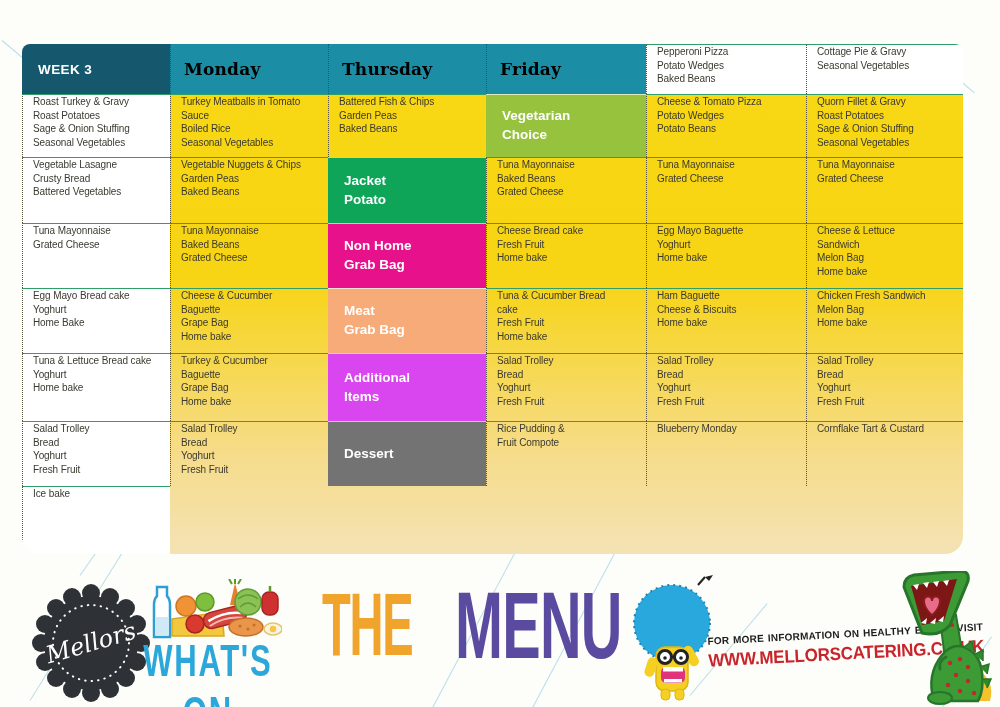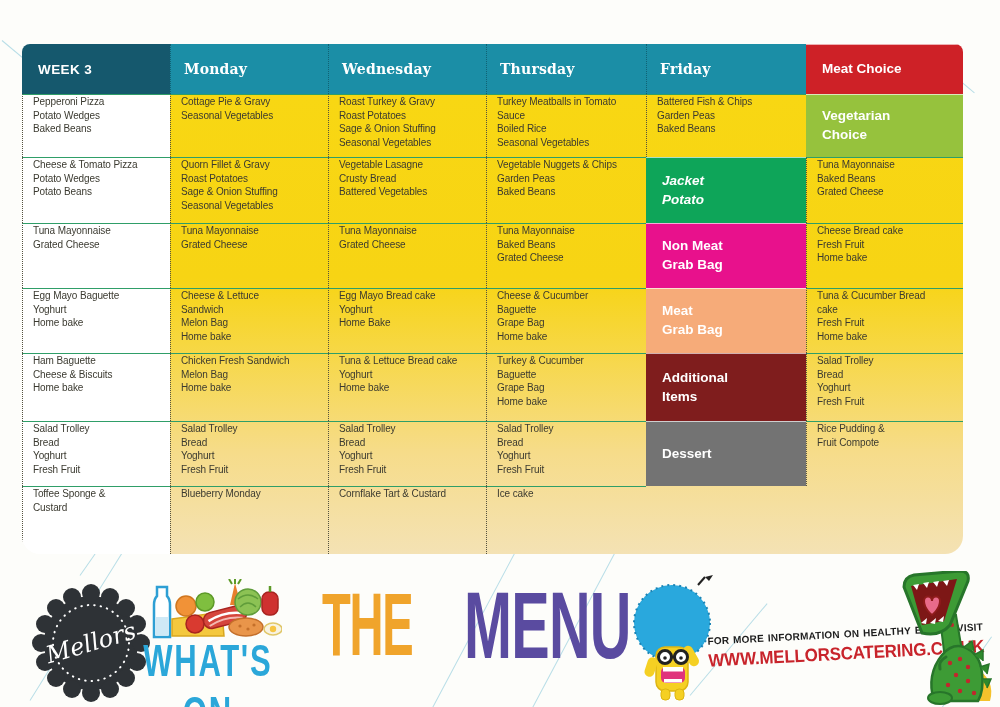"Monday" .day-head { color: #ffffff -> #000000; font-size: 14px -> 17px }
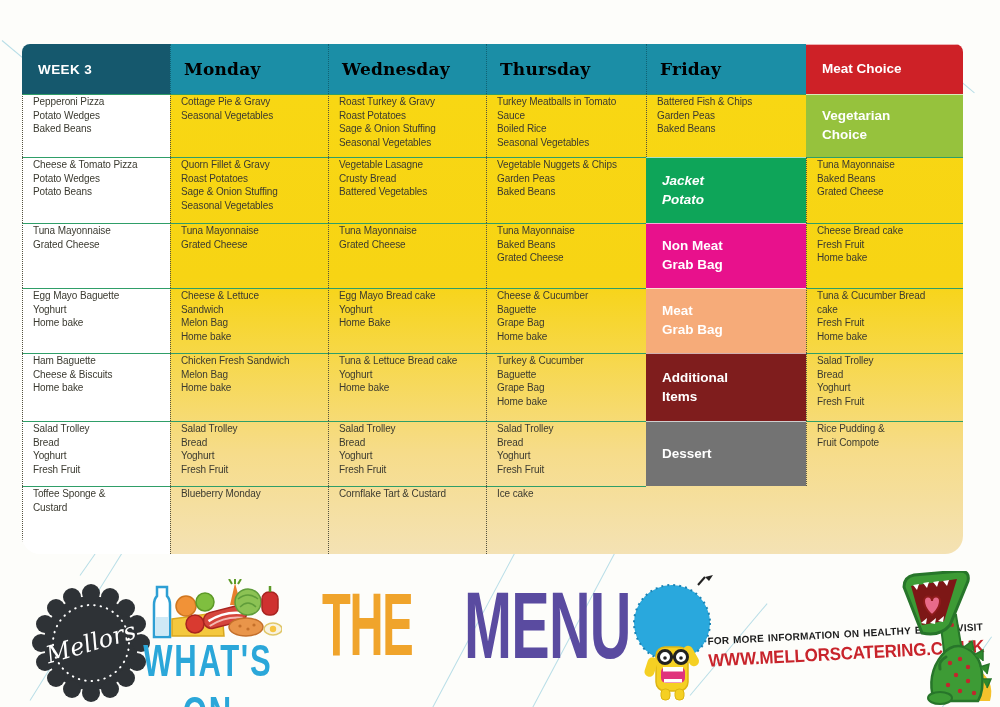"Wednesday" div.day-head { html: <div>Wednesday</div> -> none }
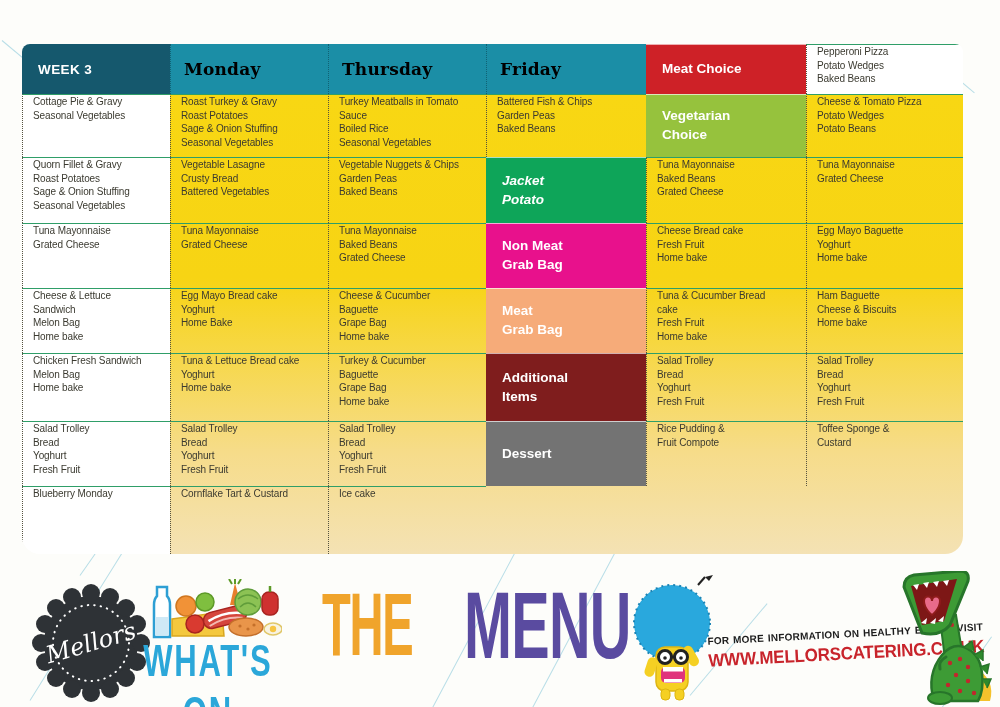"Meat Choice" div.row-label { html: <div>Meat Choice</div> -> none }
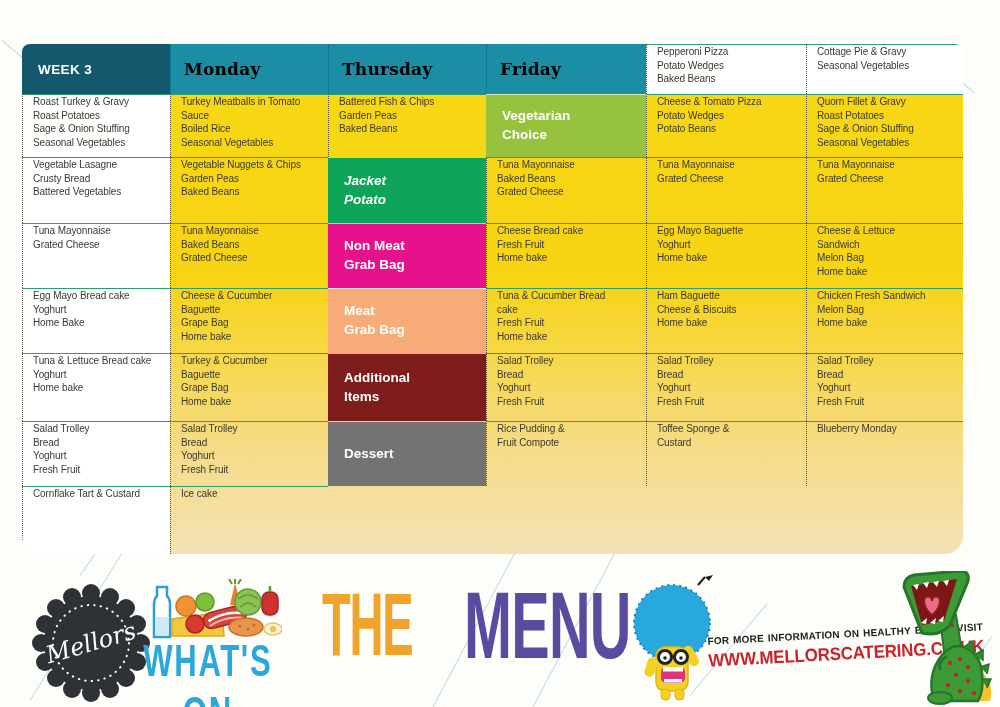"Jacket" .bg-jacket { font-style: italic -> none }
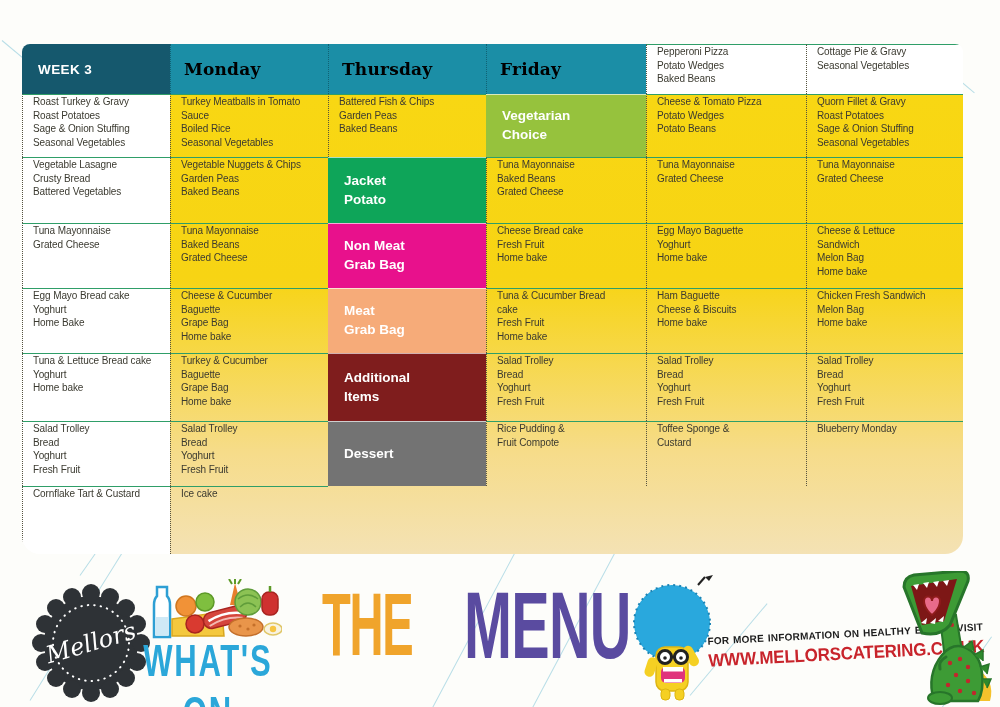"Non Meat" div.row-label { text: Meat -> Home }
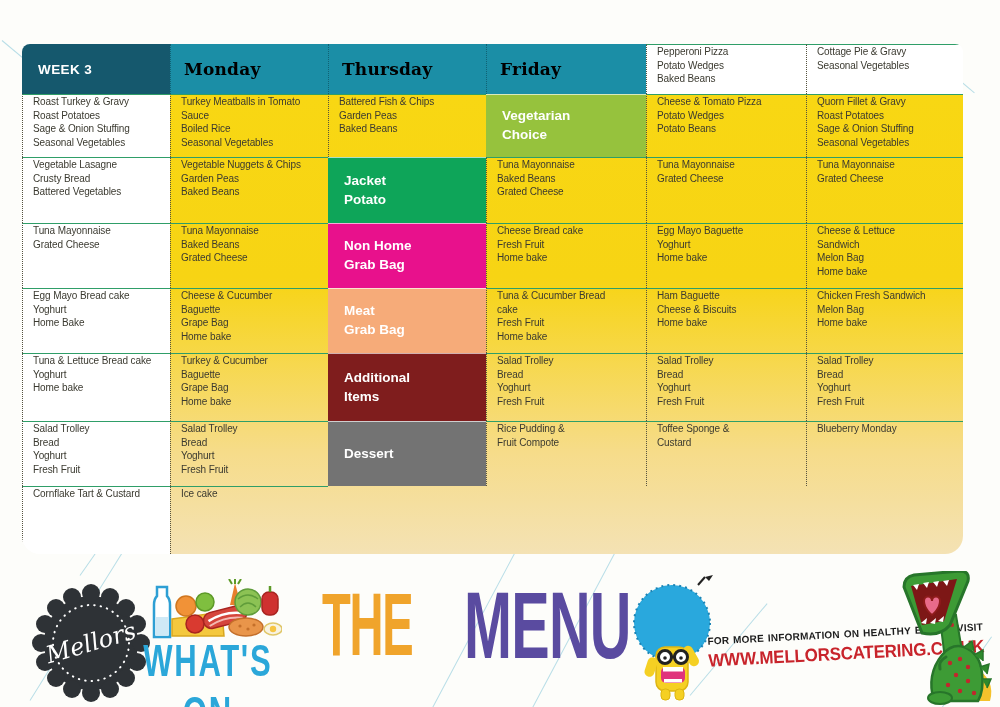"Additional" .bg-additional { background: #7f1d1d -> #d946ef }
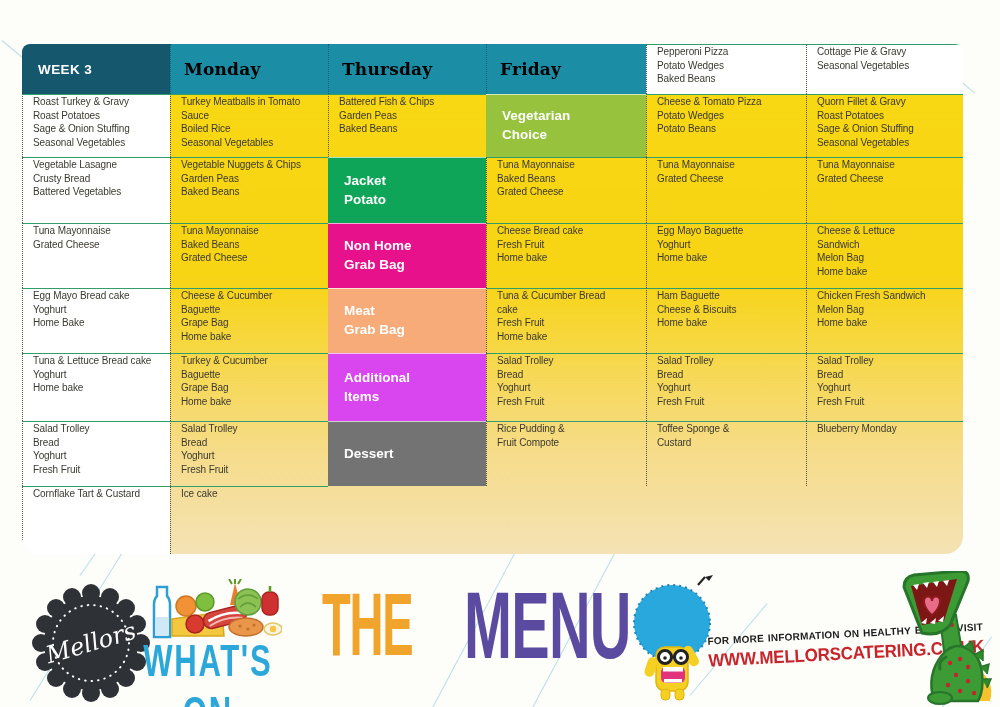"Toffee Sponge &" div.cell { html: <div>Toffee Sponge &amp; Custard</div> -> none }
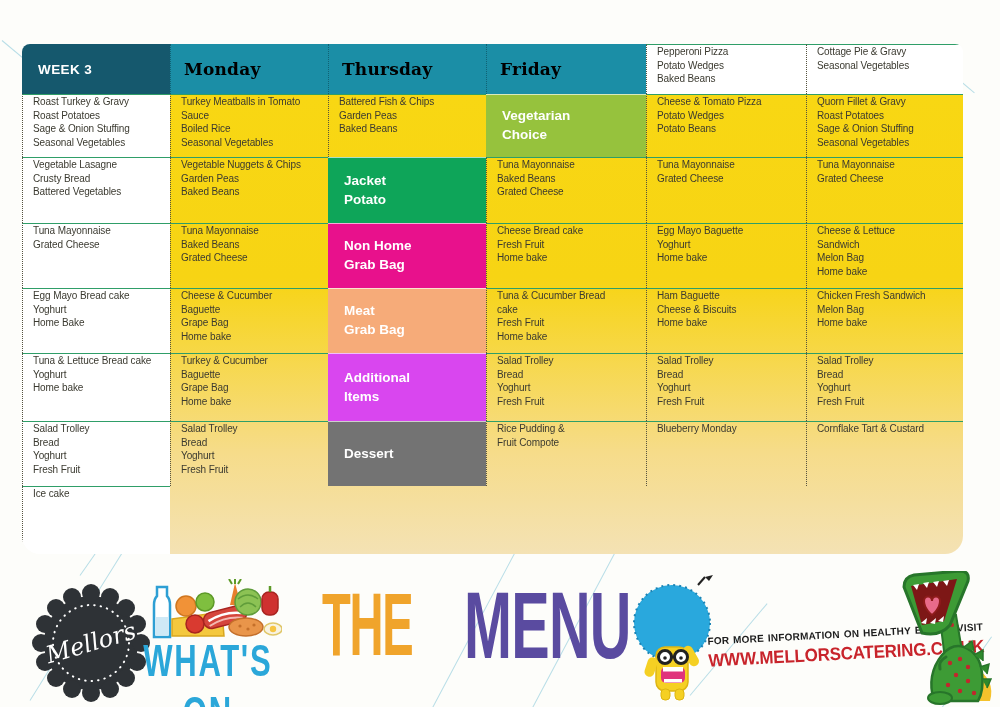"Ice cake" div.cell { text: cake -> bake }
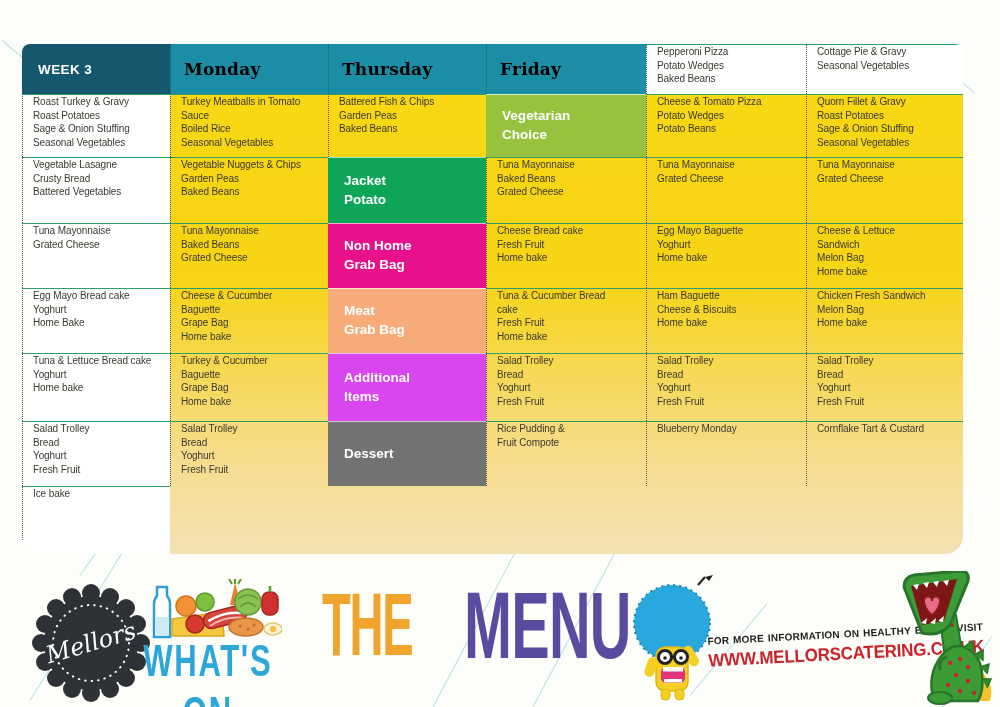"THE" .the-menu { gap: 24px -> 15px }
